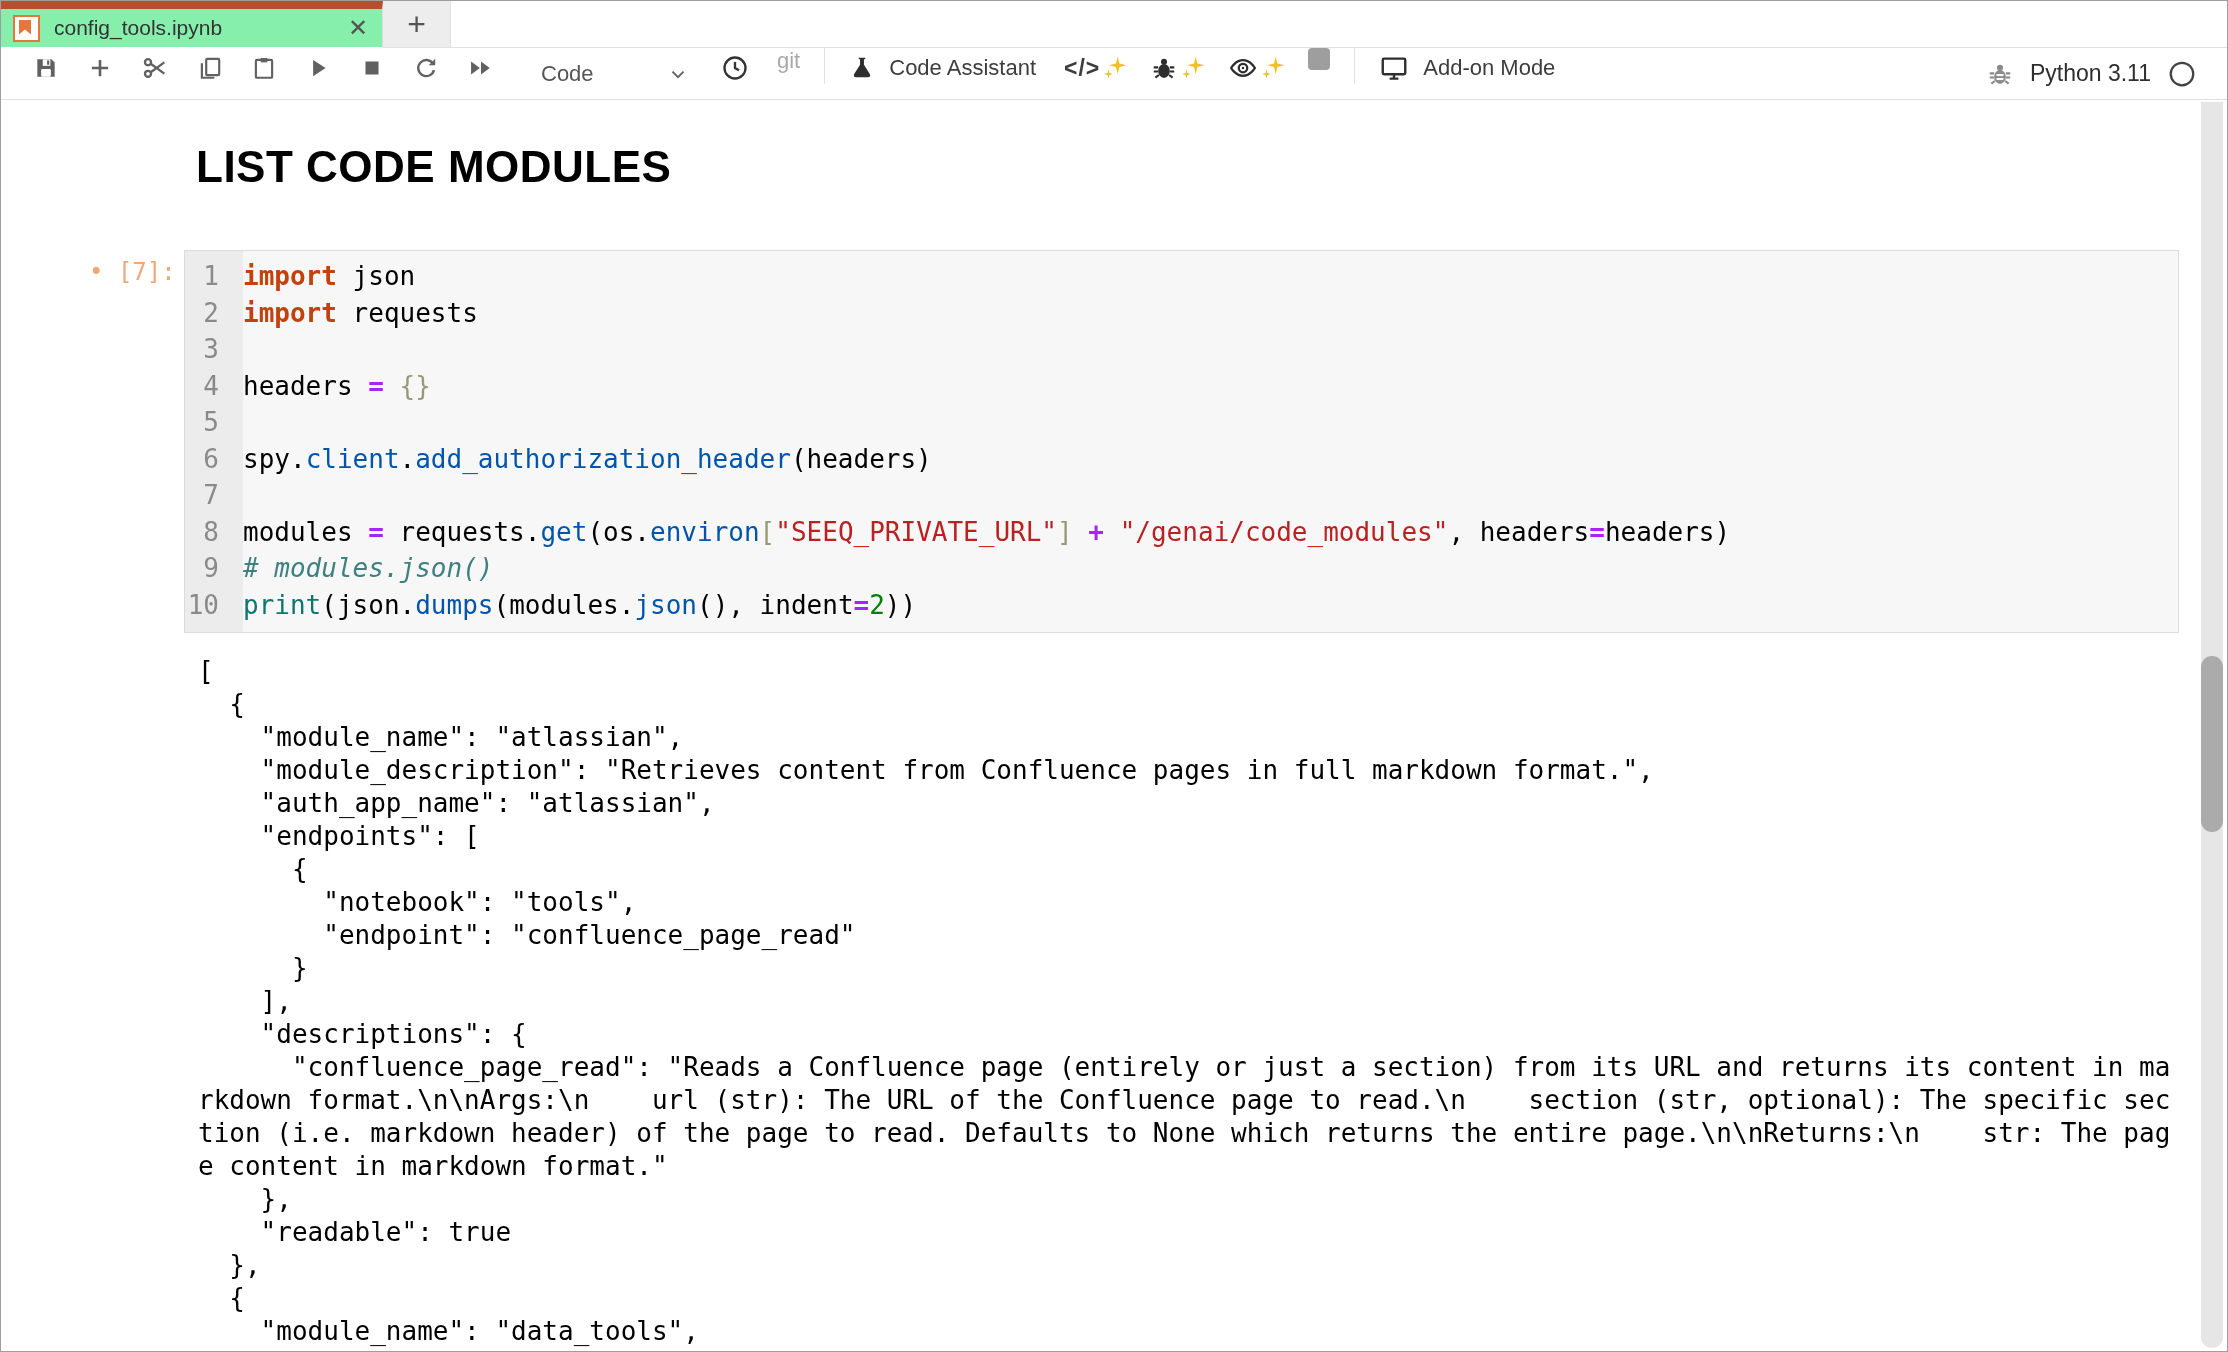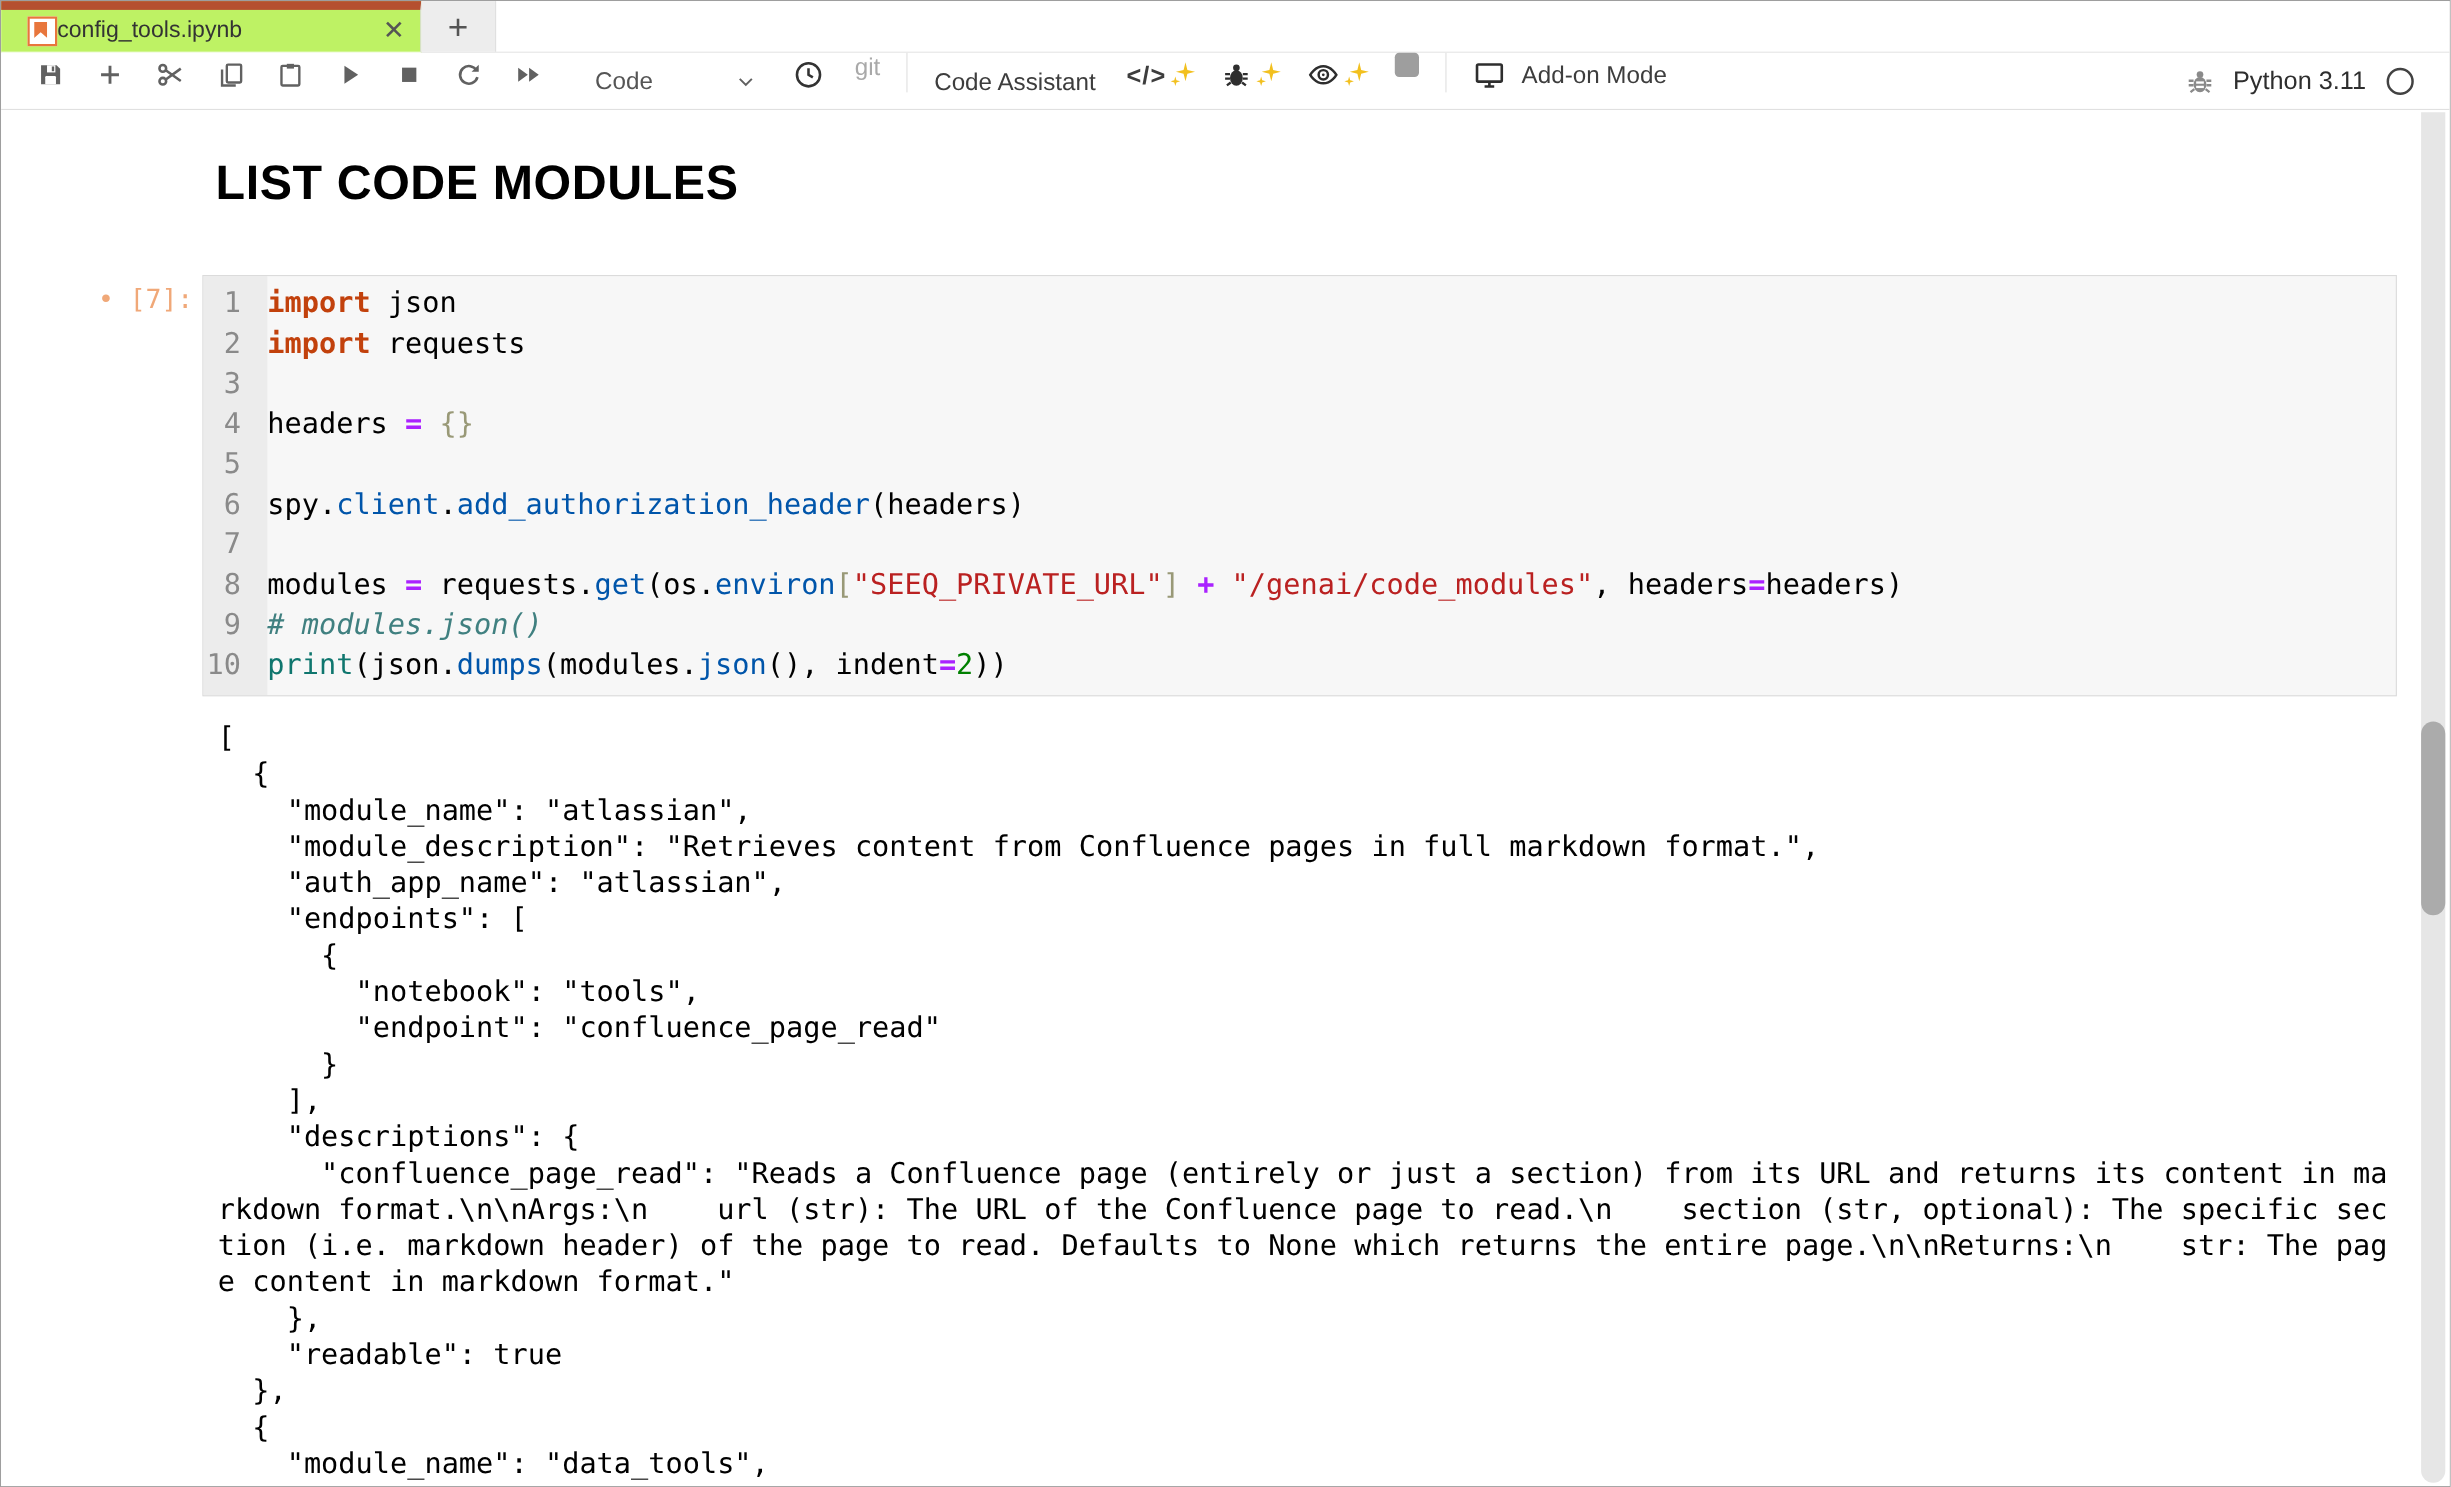"config_tools.ipynb" .tab { background: #bef264 -> #86efac; gap: none -> 14px; padding: 0 14px 0 24px -> 0 14px 0 12px }
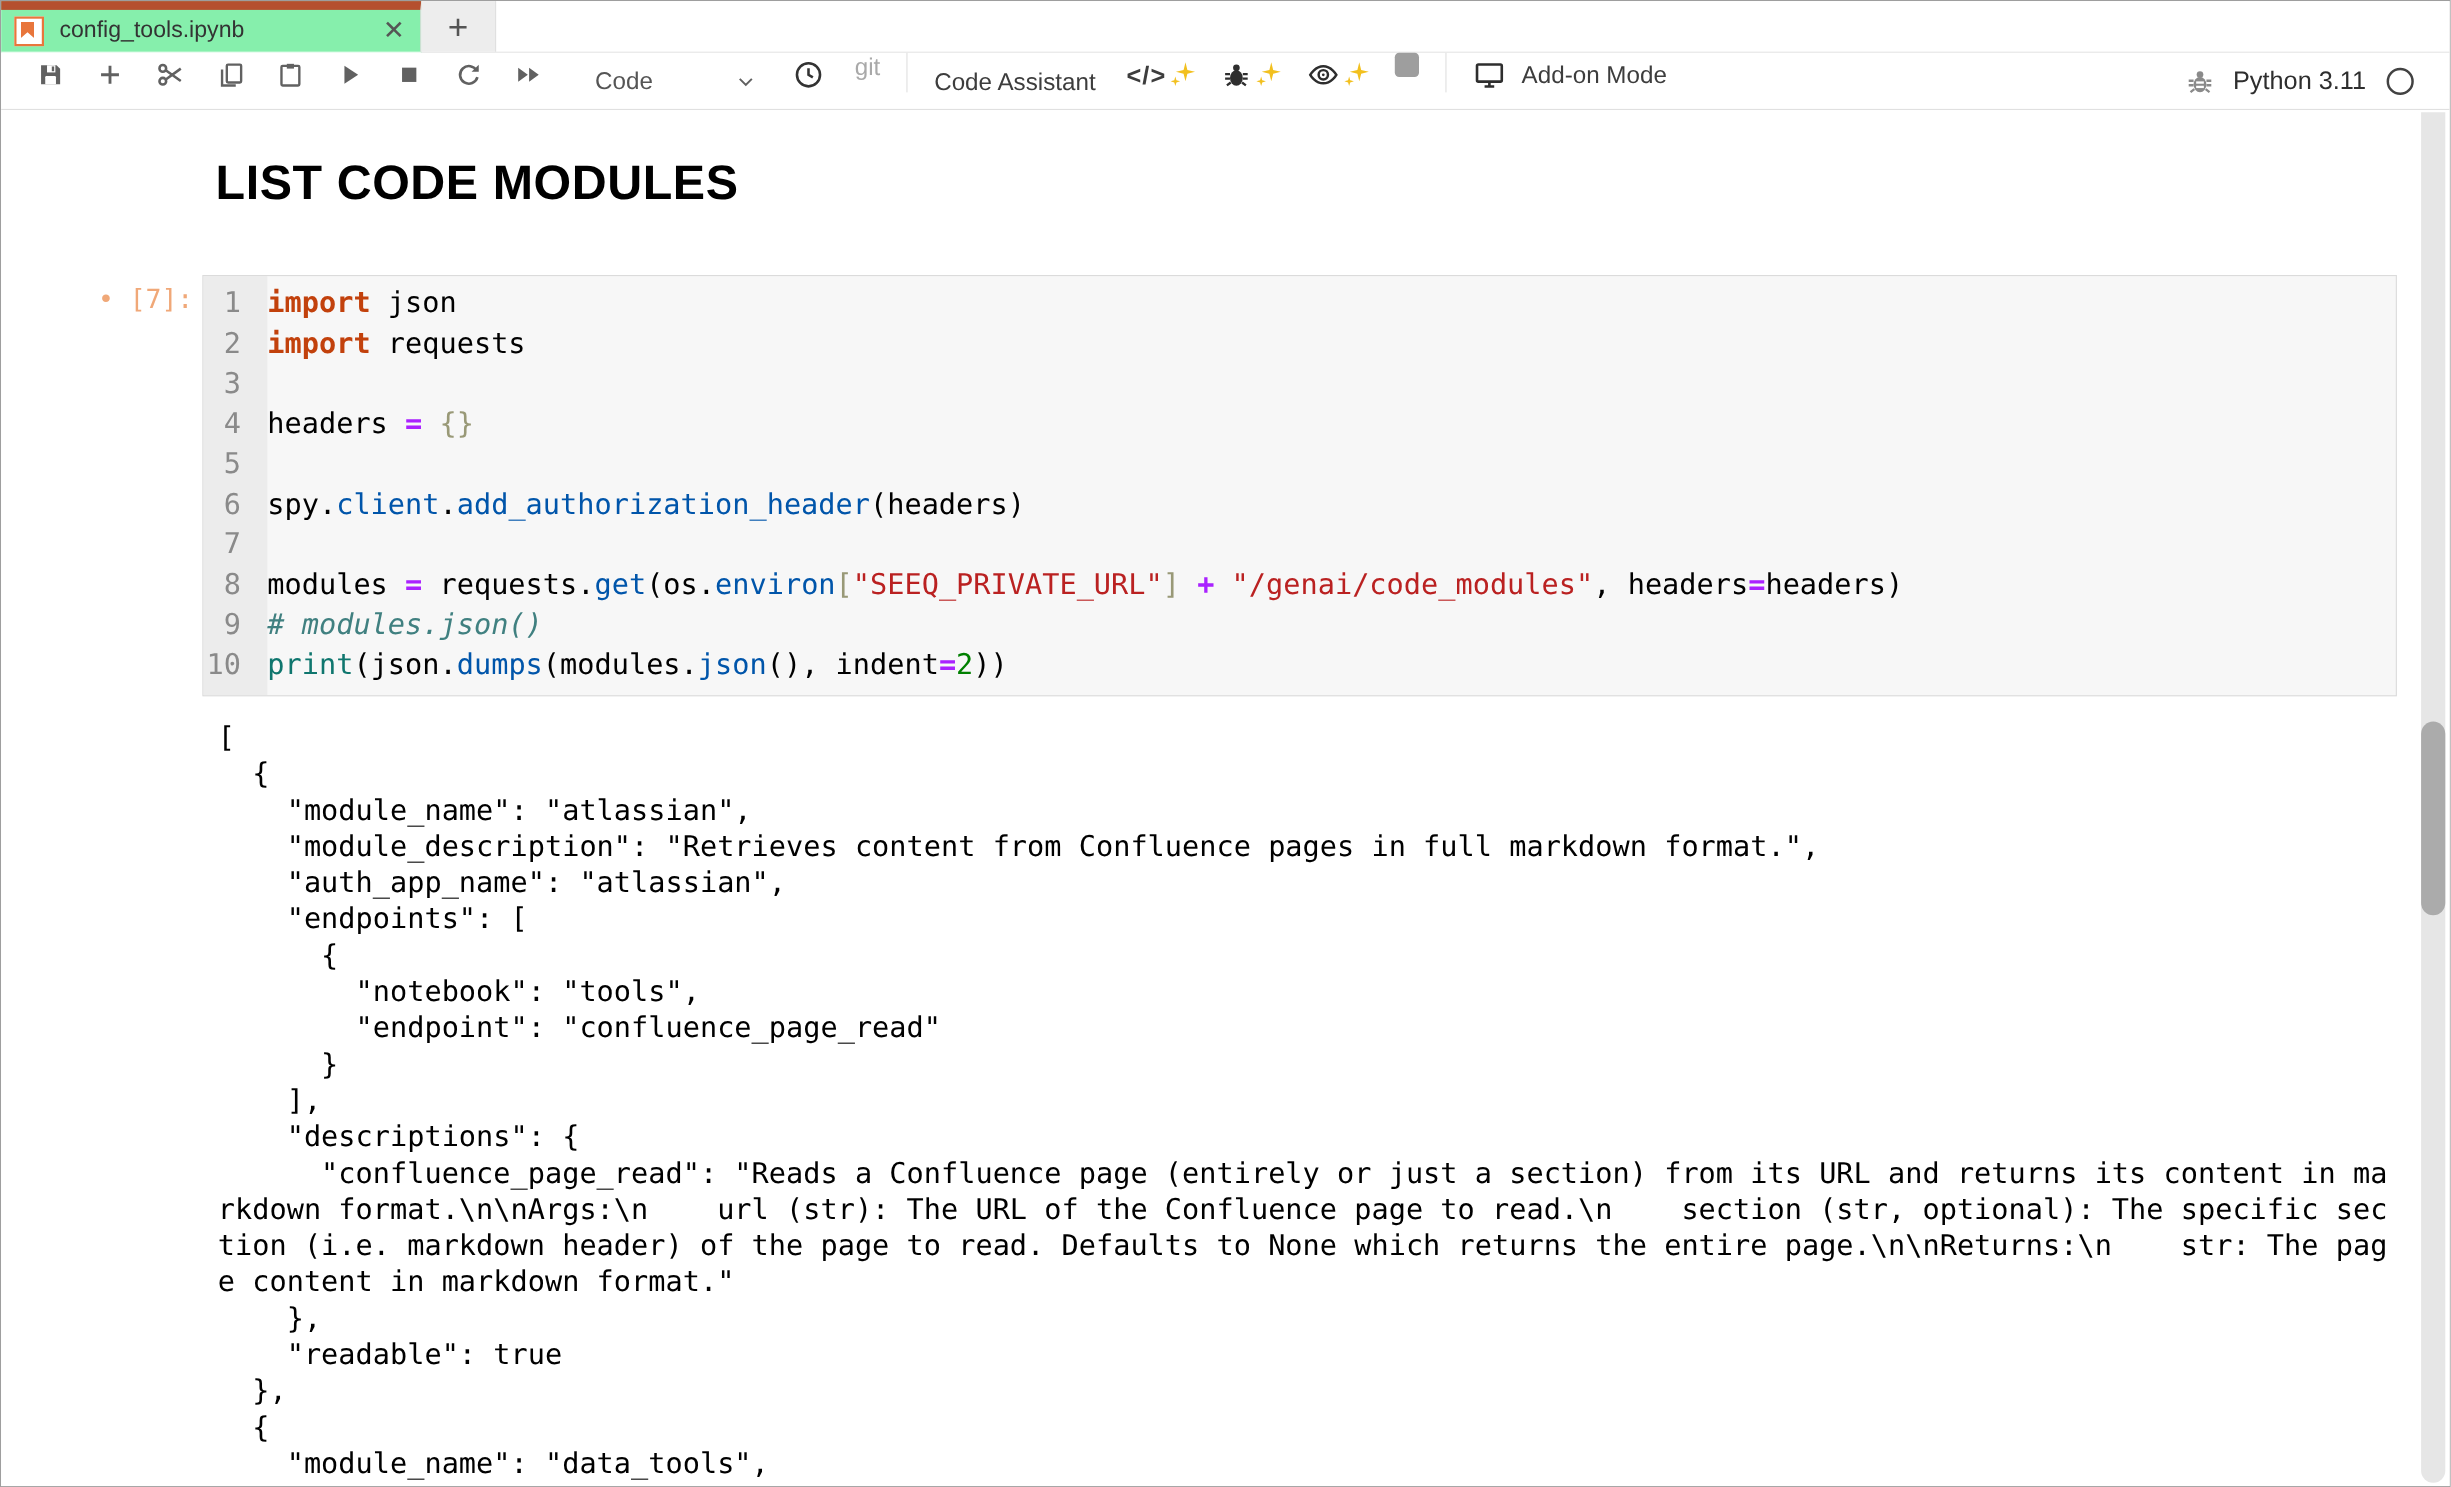"Code Assistant" span.tbtn { flex-direction: column -> none }
